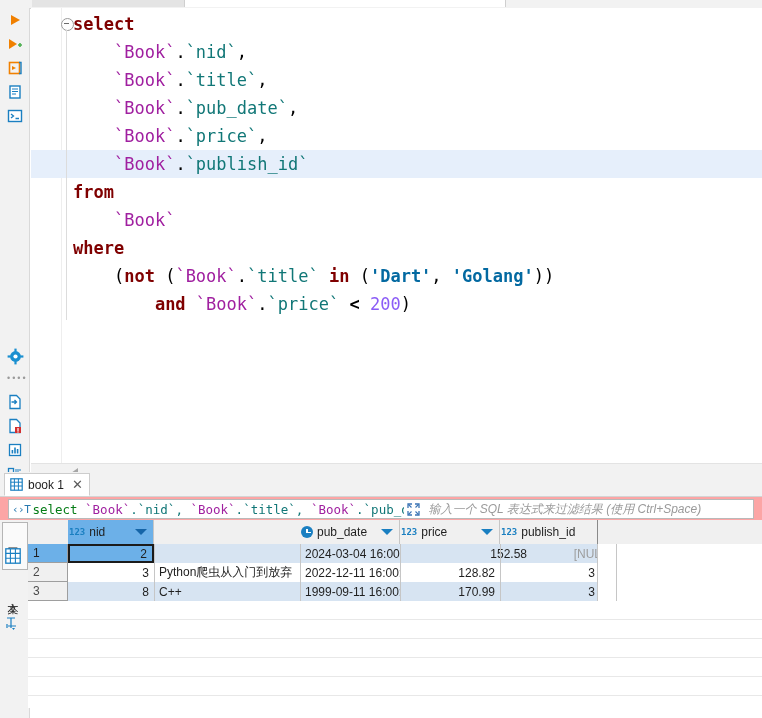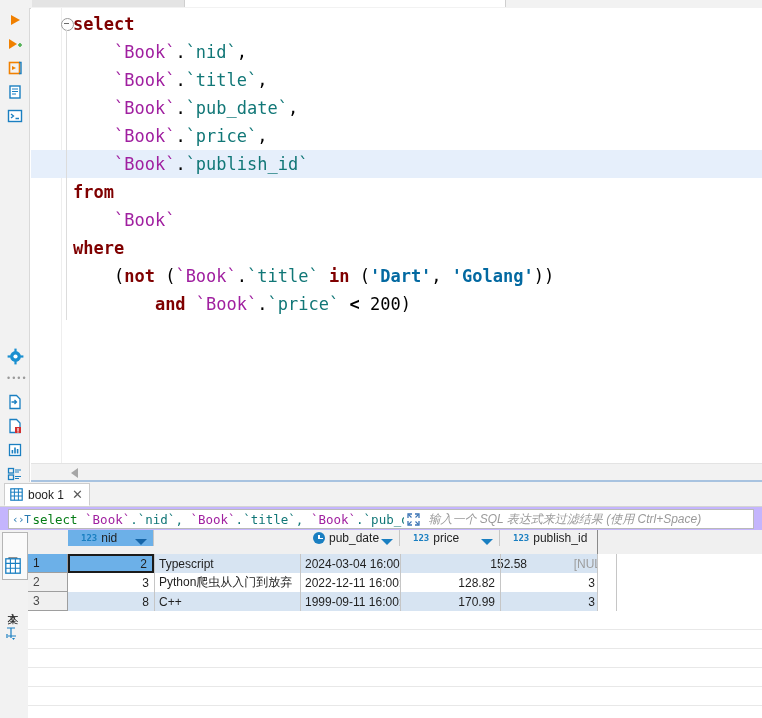"200" .num { color: #000000 -> #8b5cf6 }
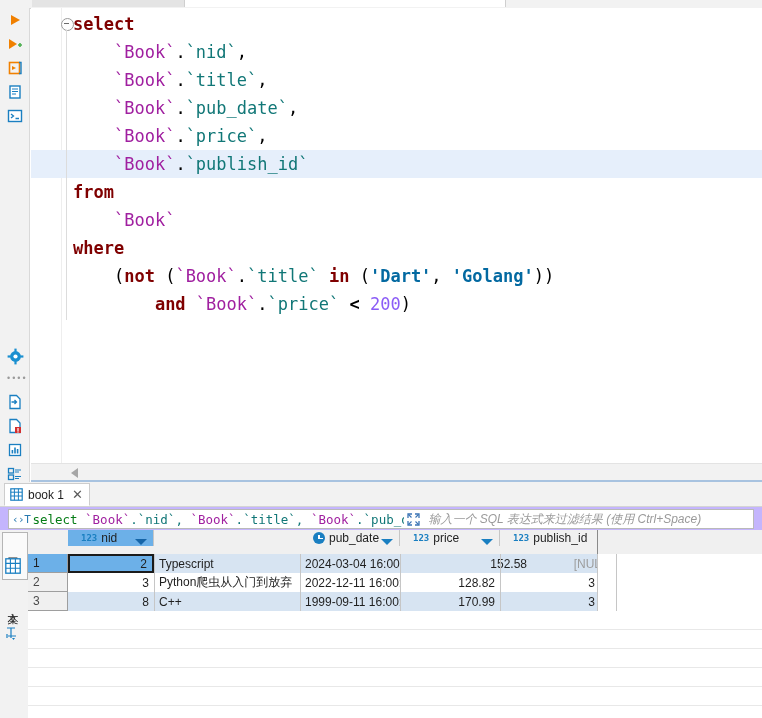"book 1" .results { background: #c4b5fd -> #fca5a5; top: 482px -> 472px }
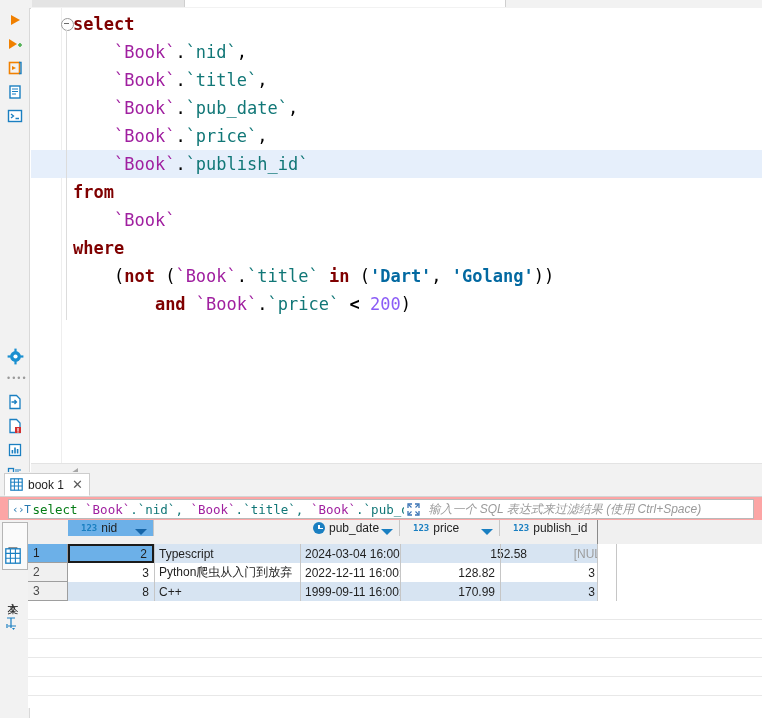"123" .hcell { height: 16px -> 24px; padding-left: 13px -> 1px }
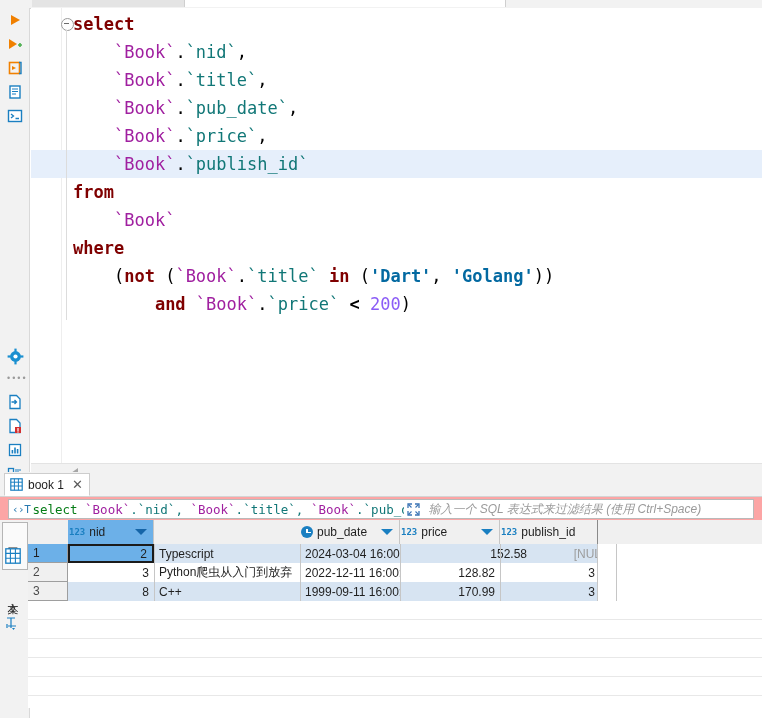"Typescript" div.cell { html: <div> <span>Typescript</span> </div> -> none }
